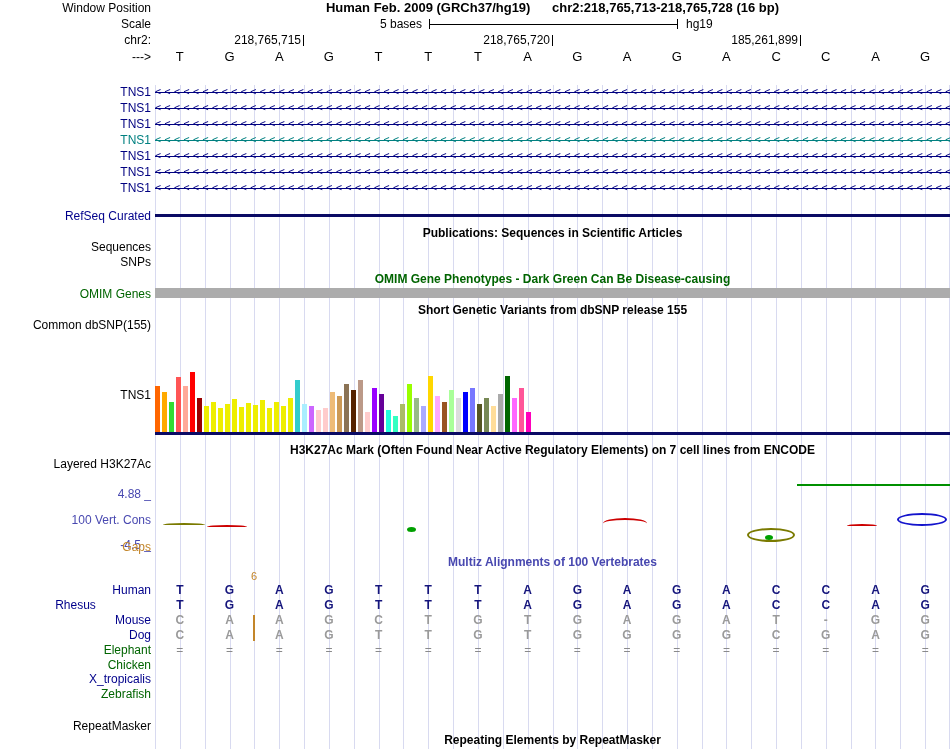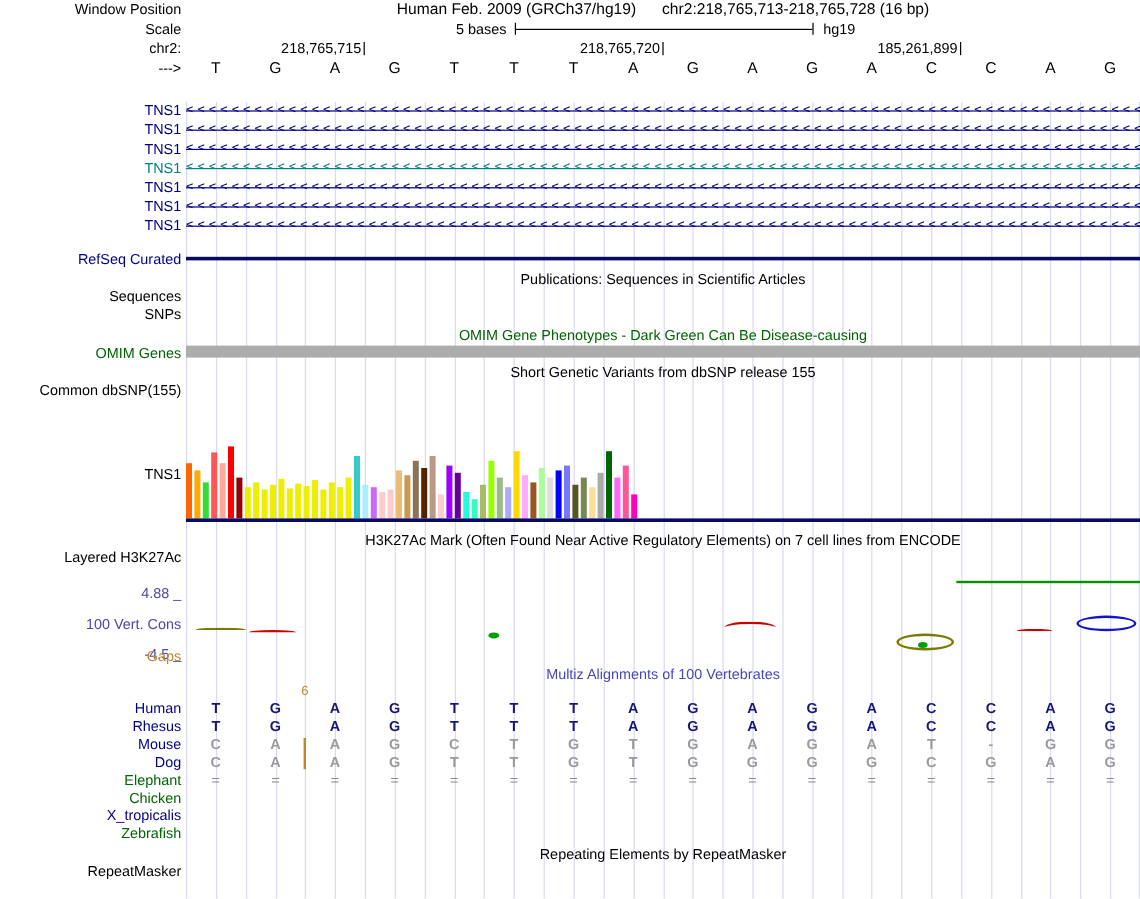"Human Feb. 2009 (GRCh37/hg19)" .title { font-weight: none -> bold }
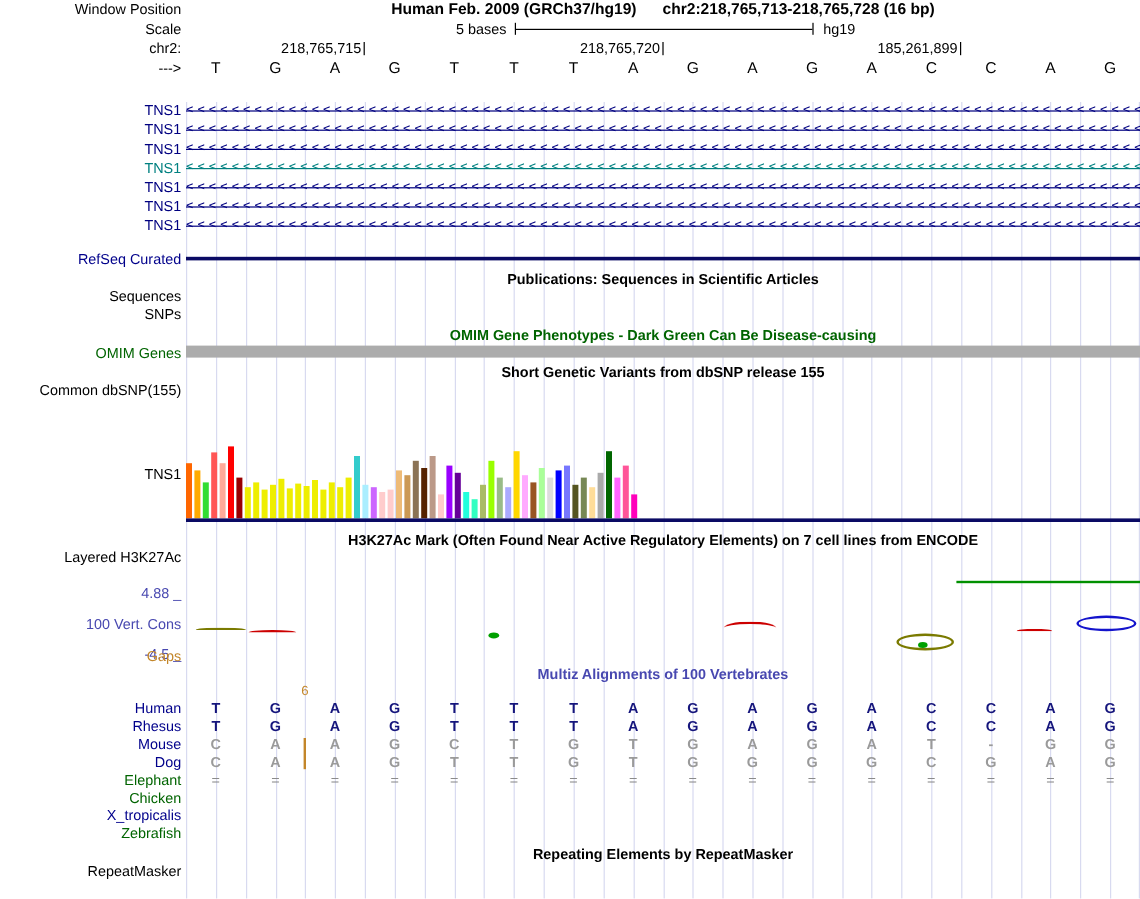"Rhesus" div { text-align: right -> center }
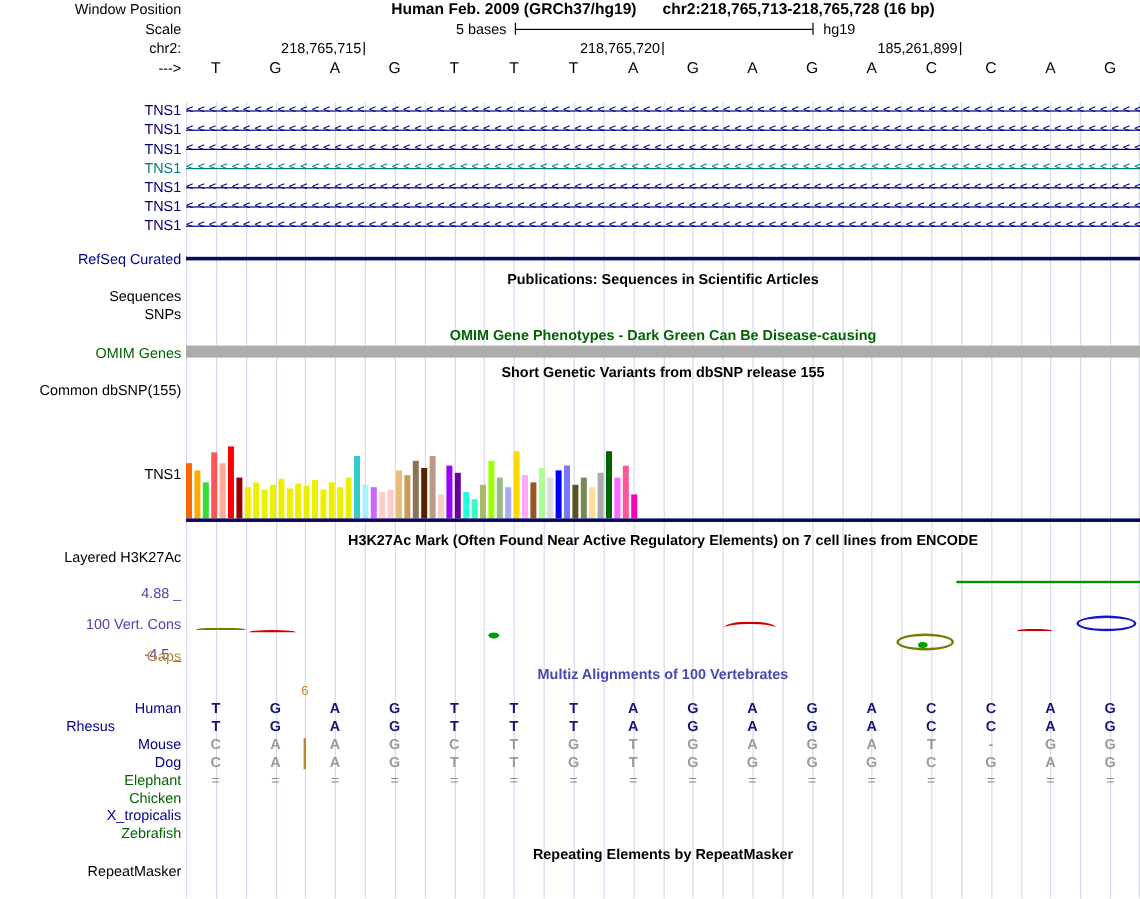"Repeating Elements by RepeatMasker" div.title { top: 705px -> 733px }
